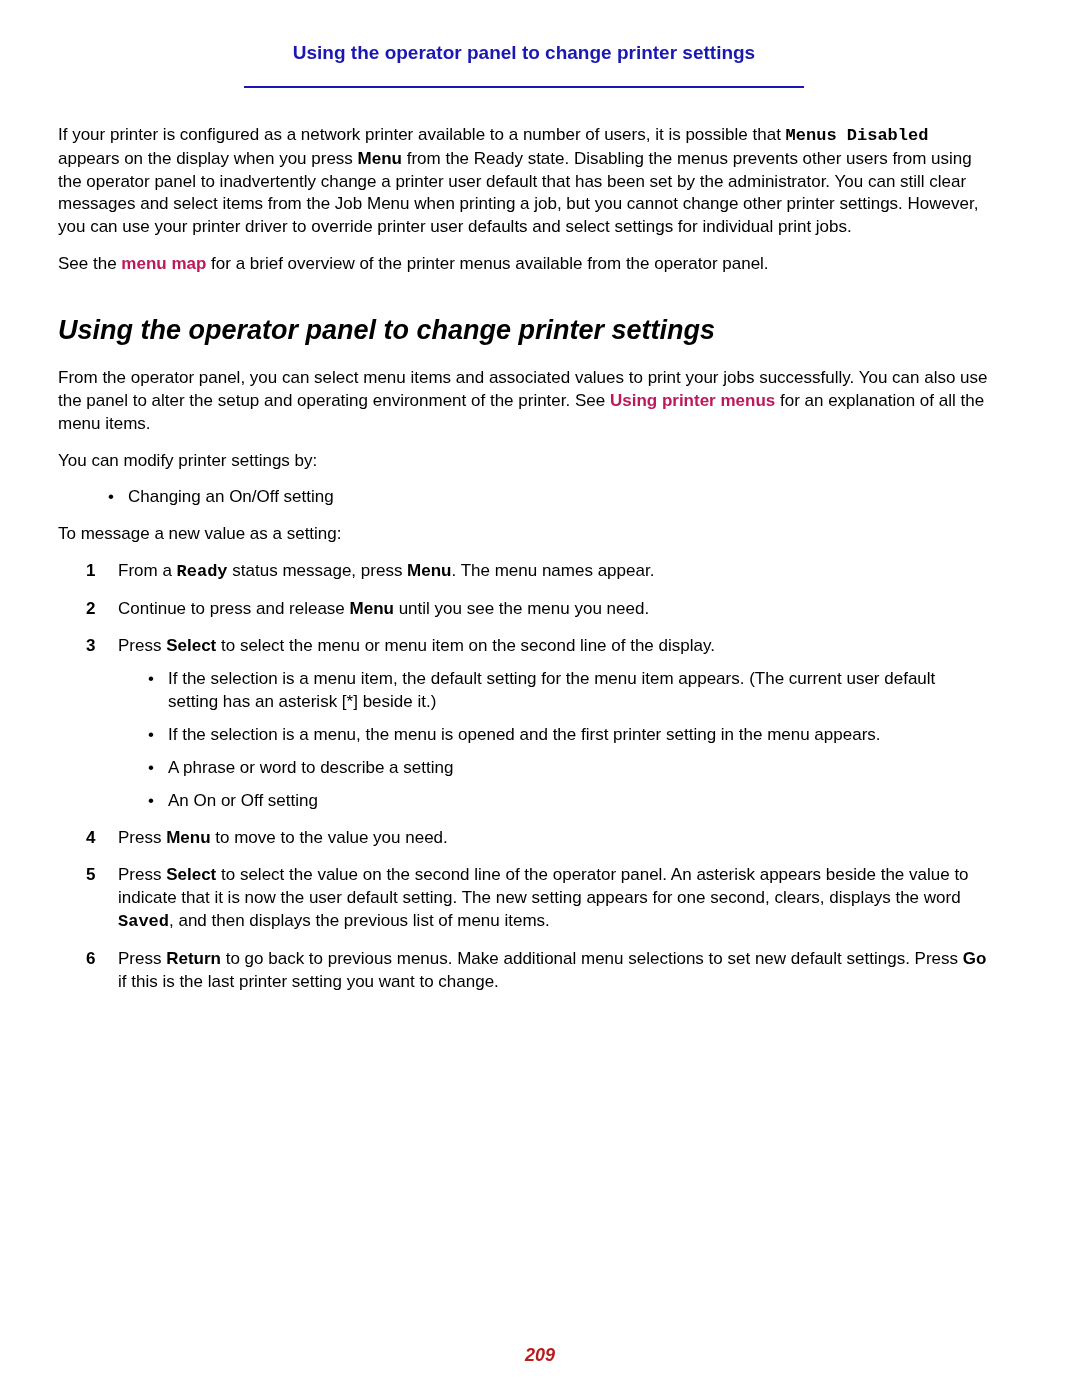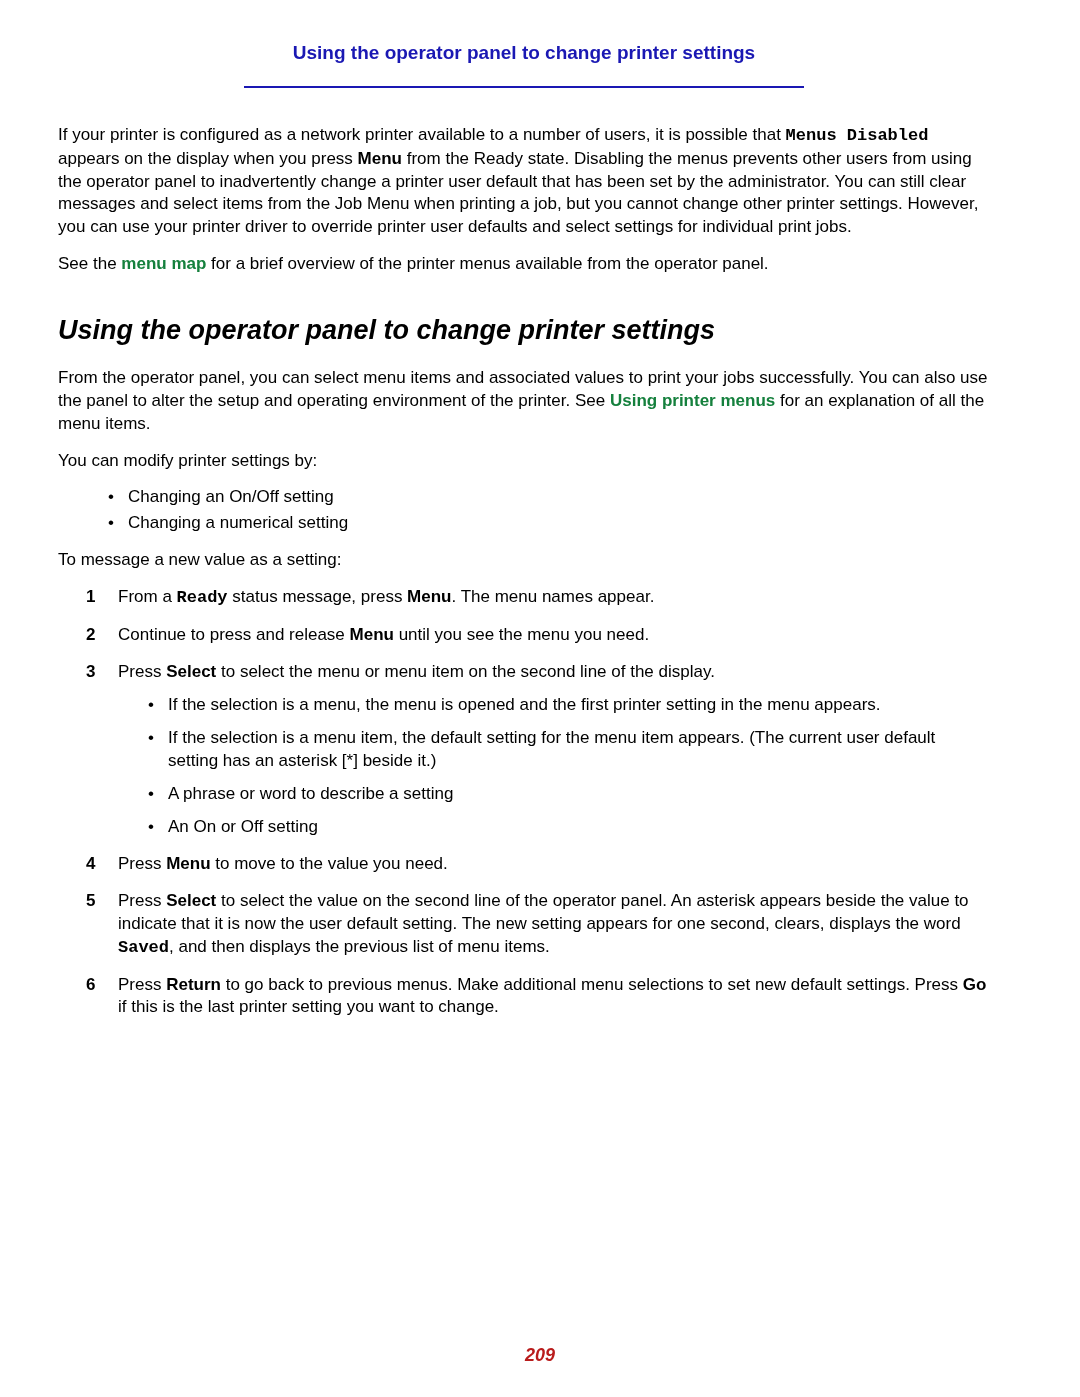"menu map" .link { color: #15803d -> #be185d }
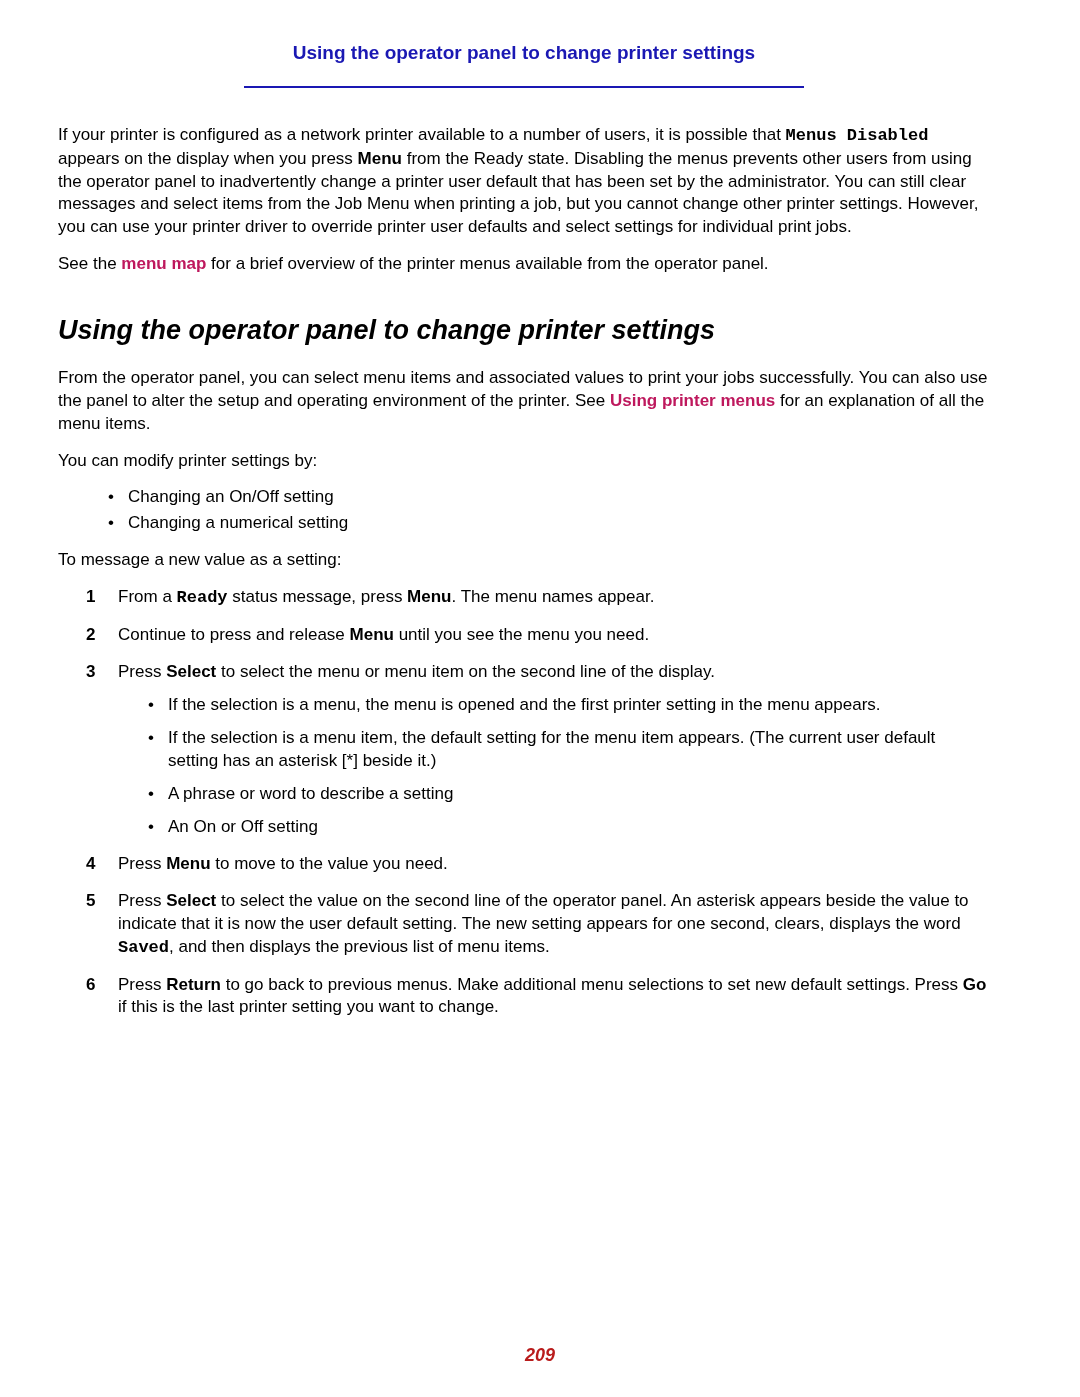"Changing a numerical setting" li { html: <li>Changing a numerical setting</li> -> none }
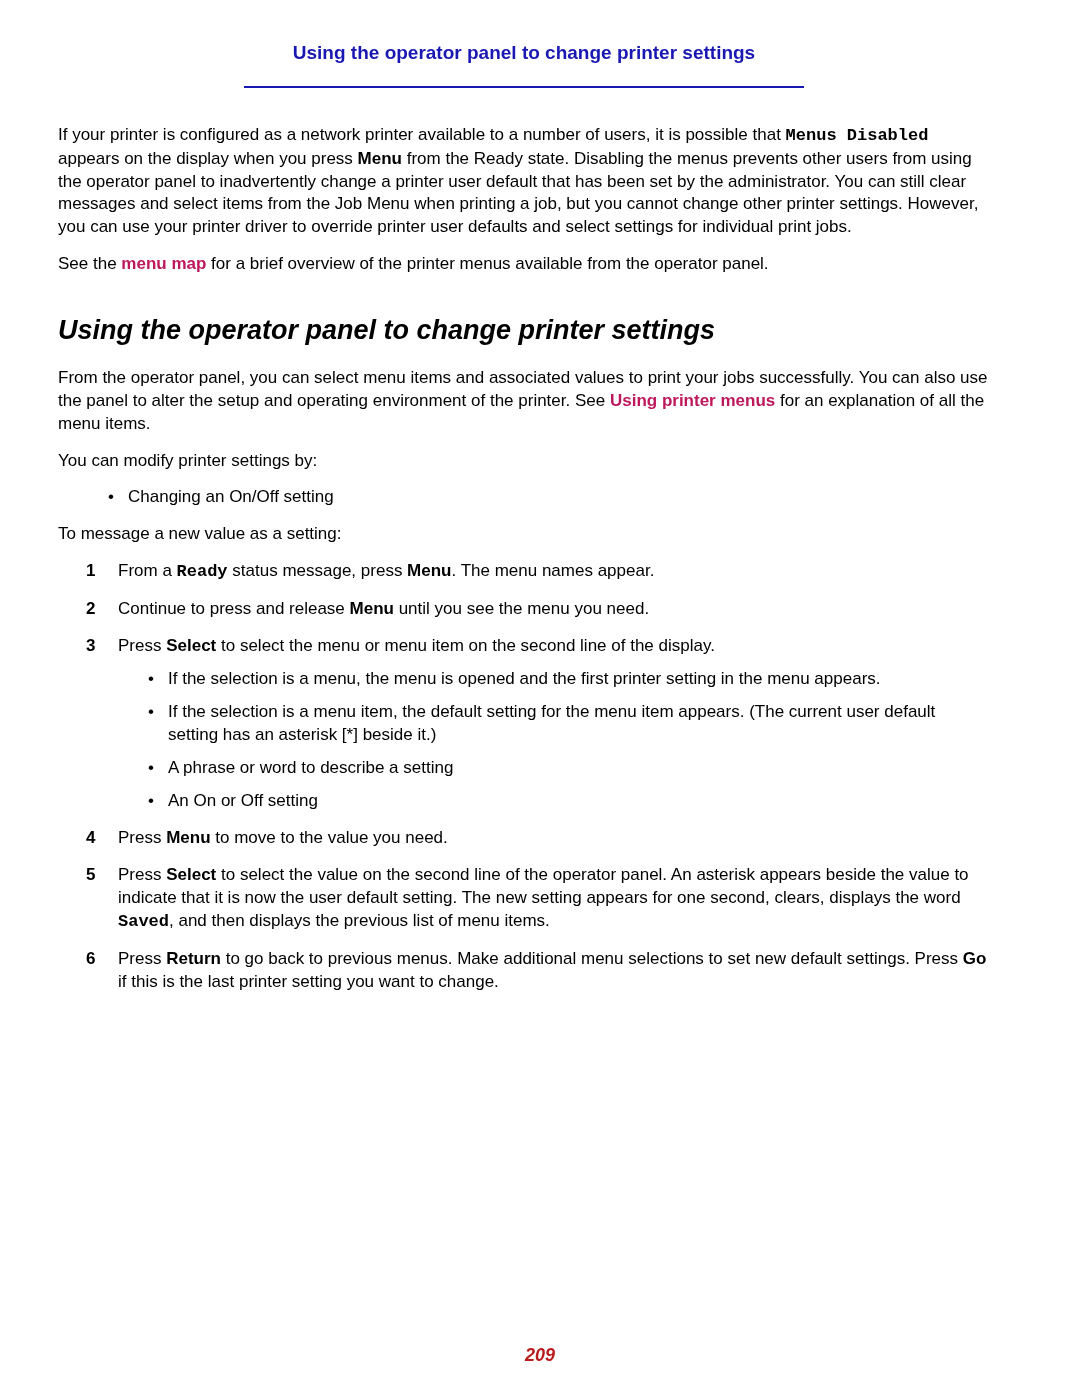"If the selection is a" li { order: before "If the selection is a menu" -> after "If the selection is a menu" }
